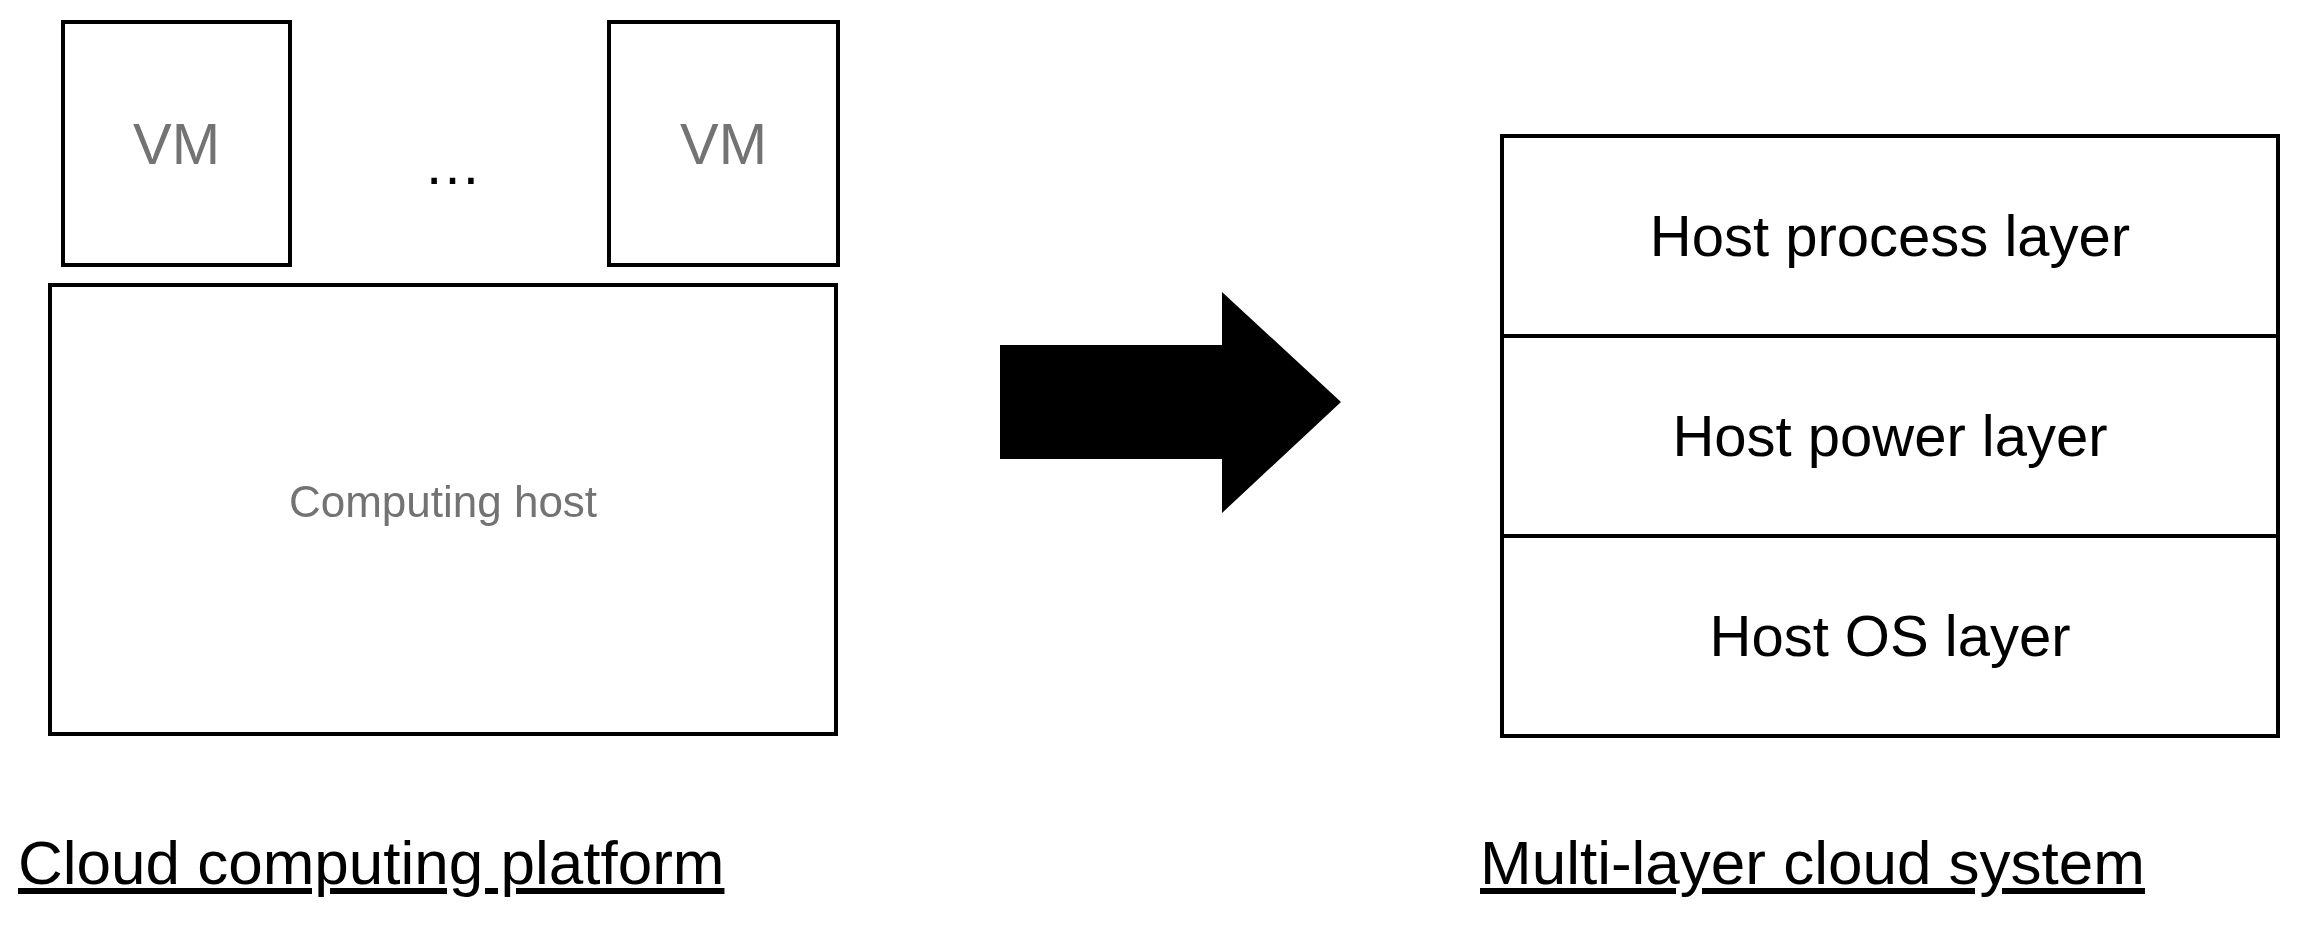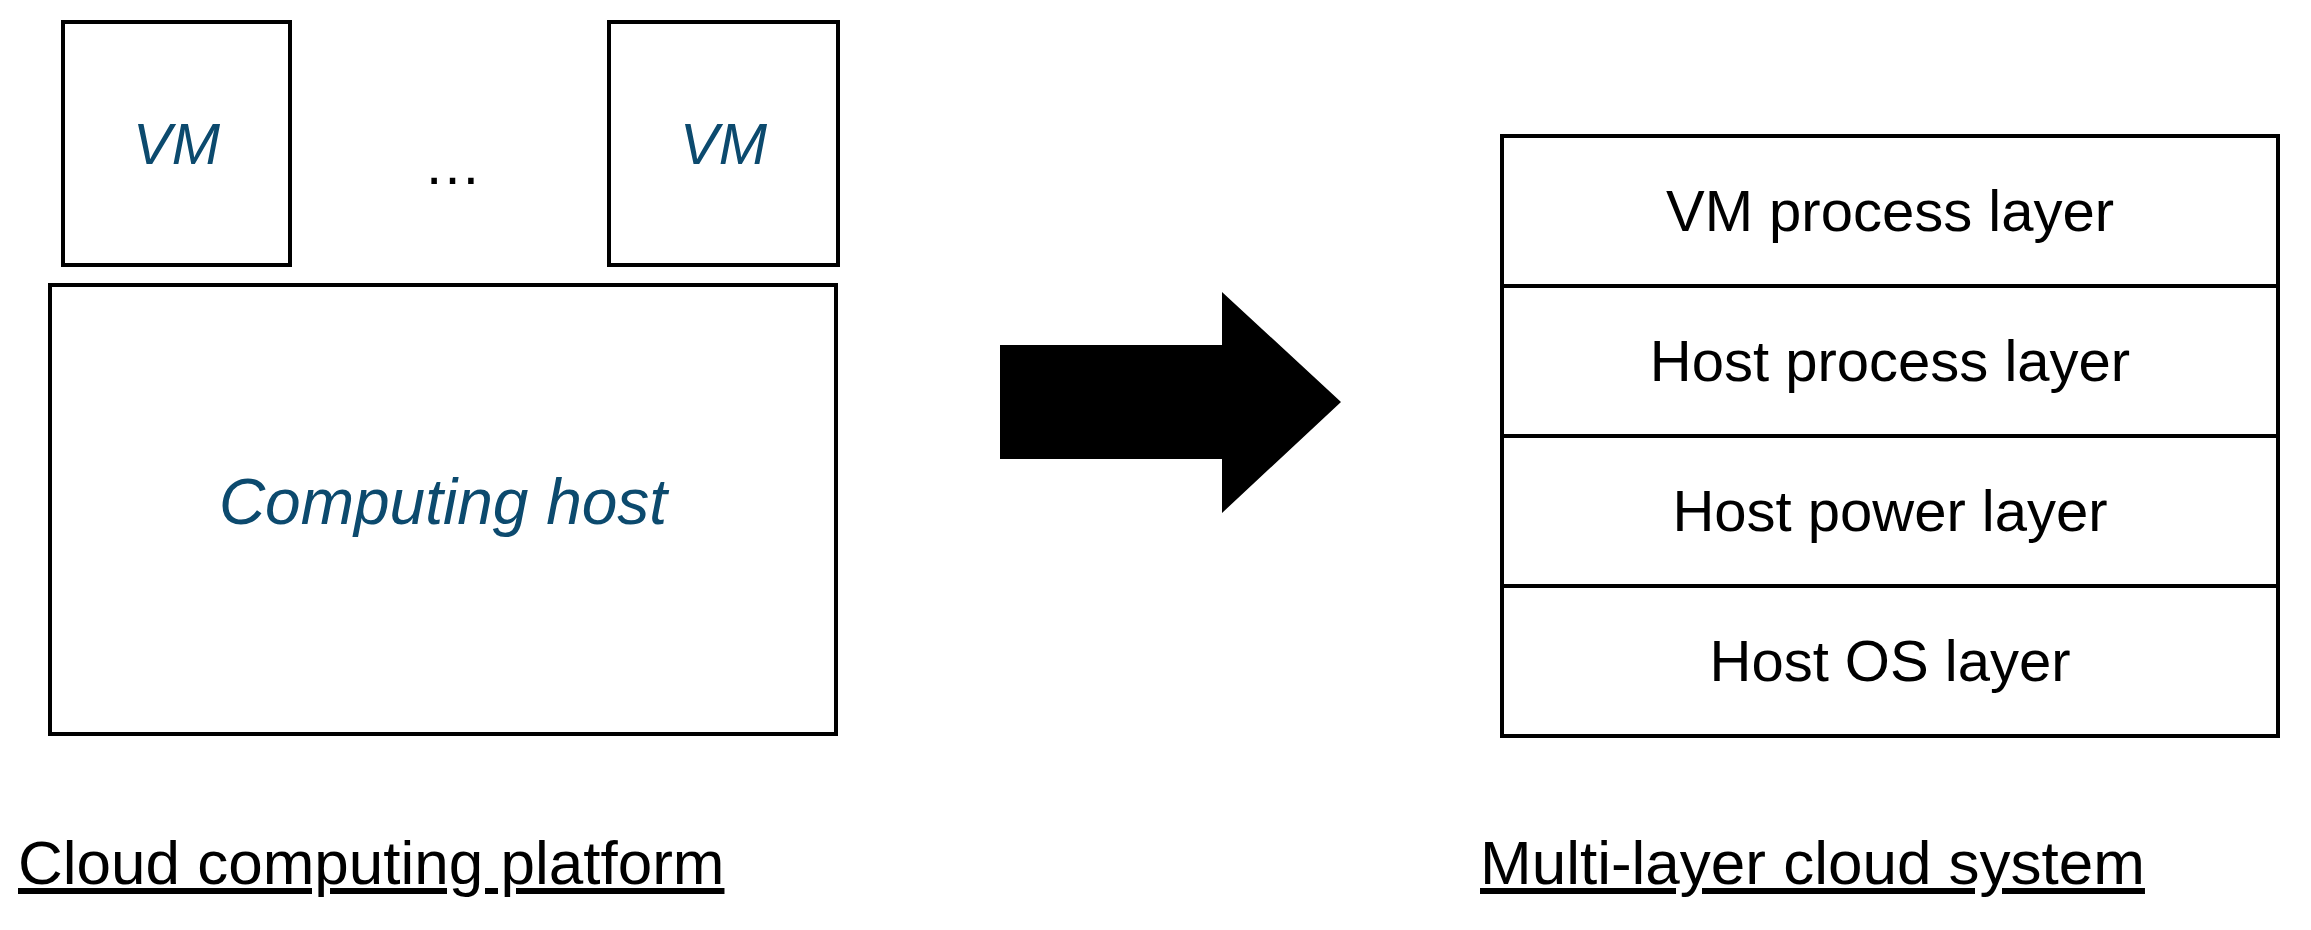"VM" .box-label { color: #0c4a6e -> #737373; font-style: italic -> none }
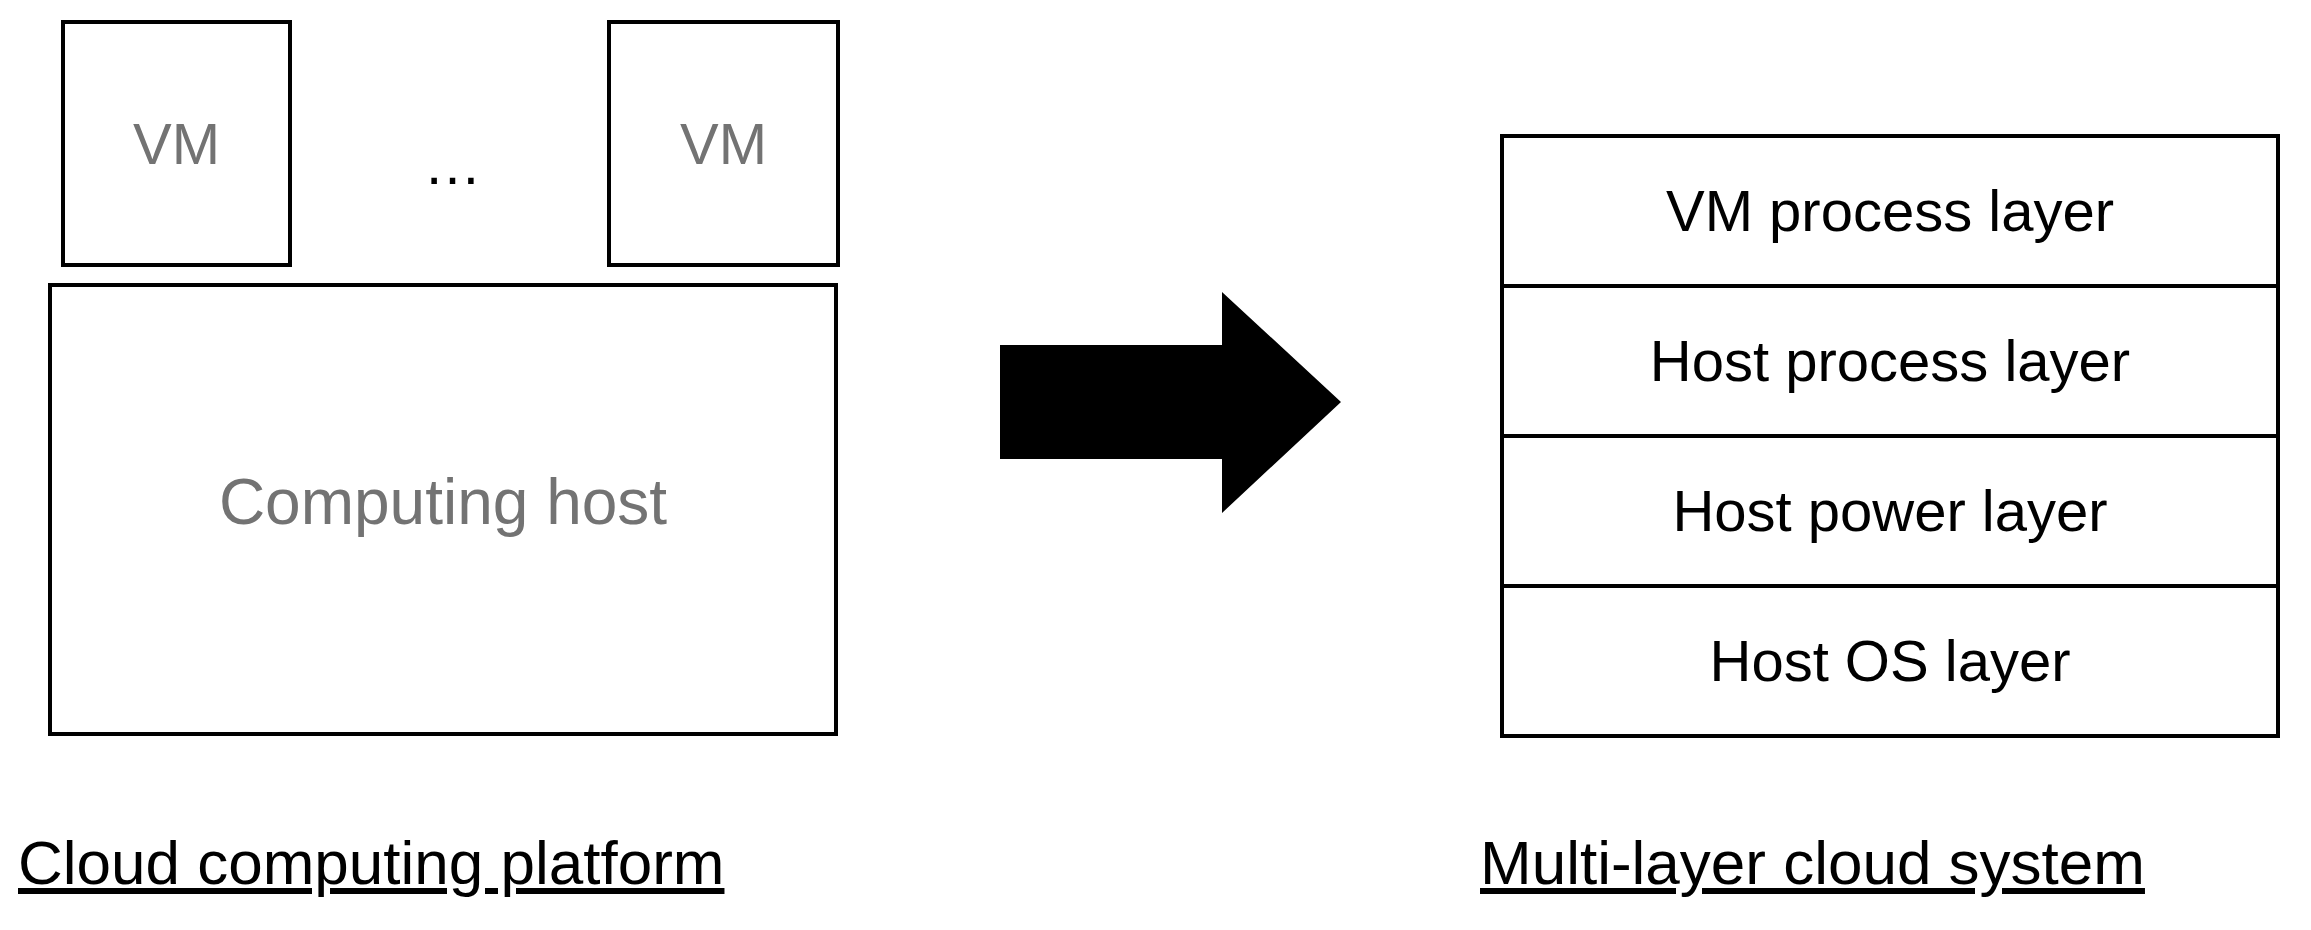"VM process layer" div.stack-row { html: <div> <span>VM process layer</span> </div> -> none }
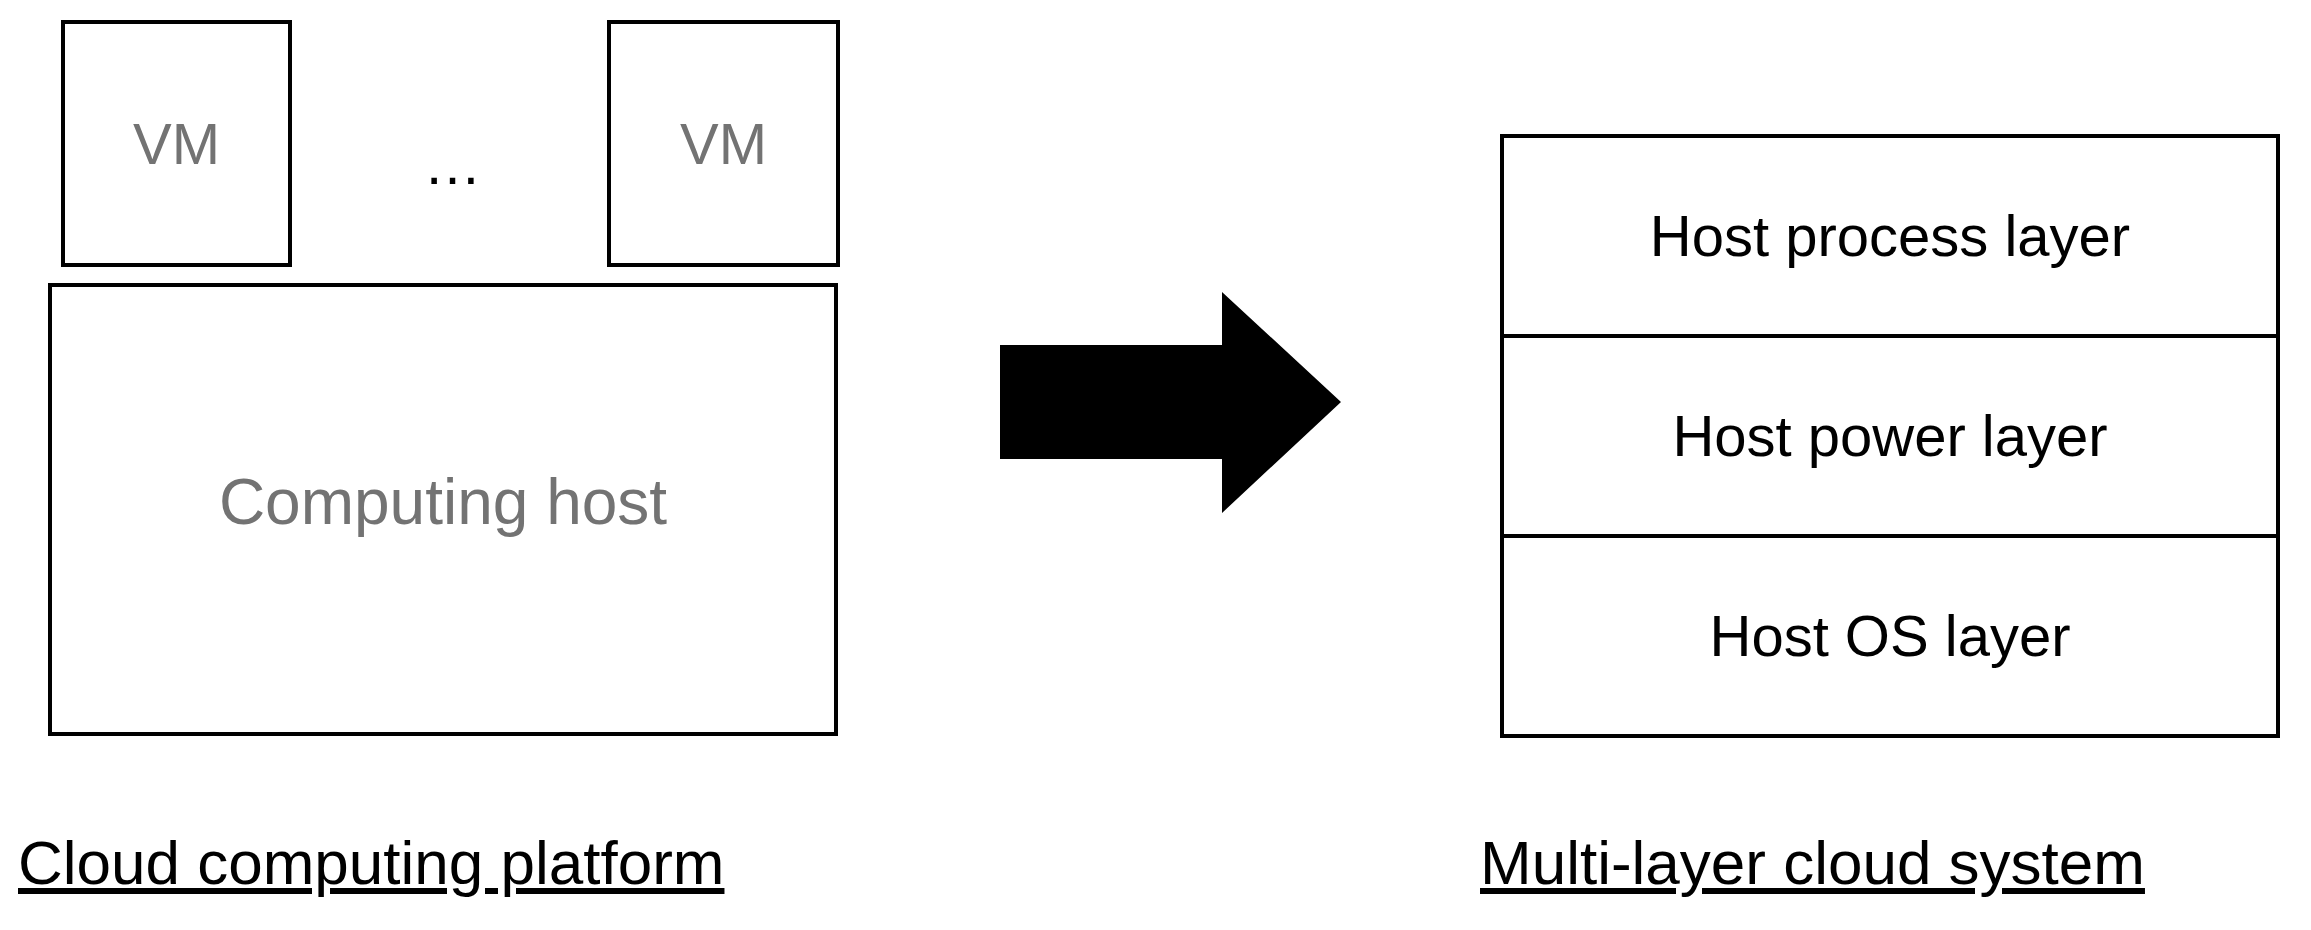"Computing host" #computing-host-box .box-label { font-size: 64px -> 44px }
